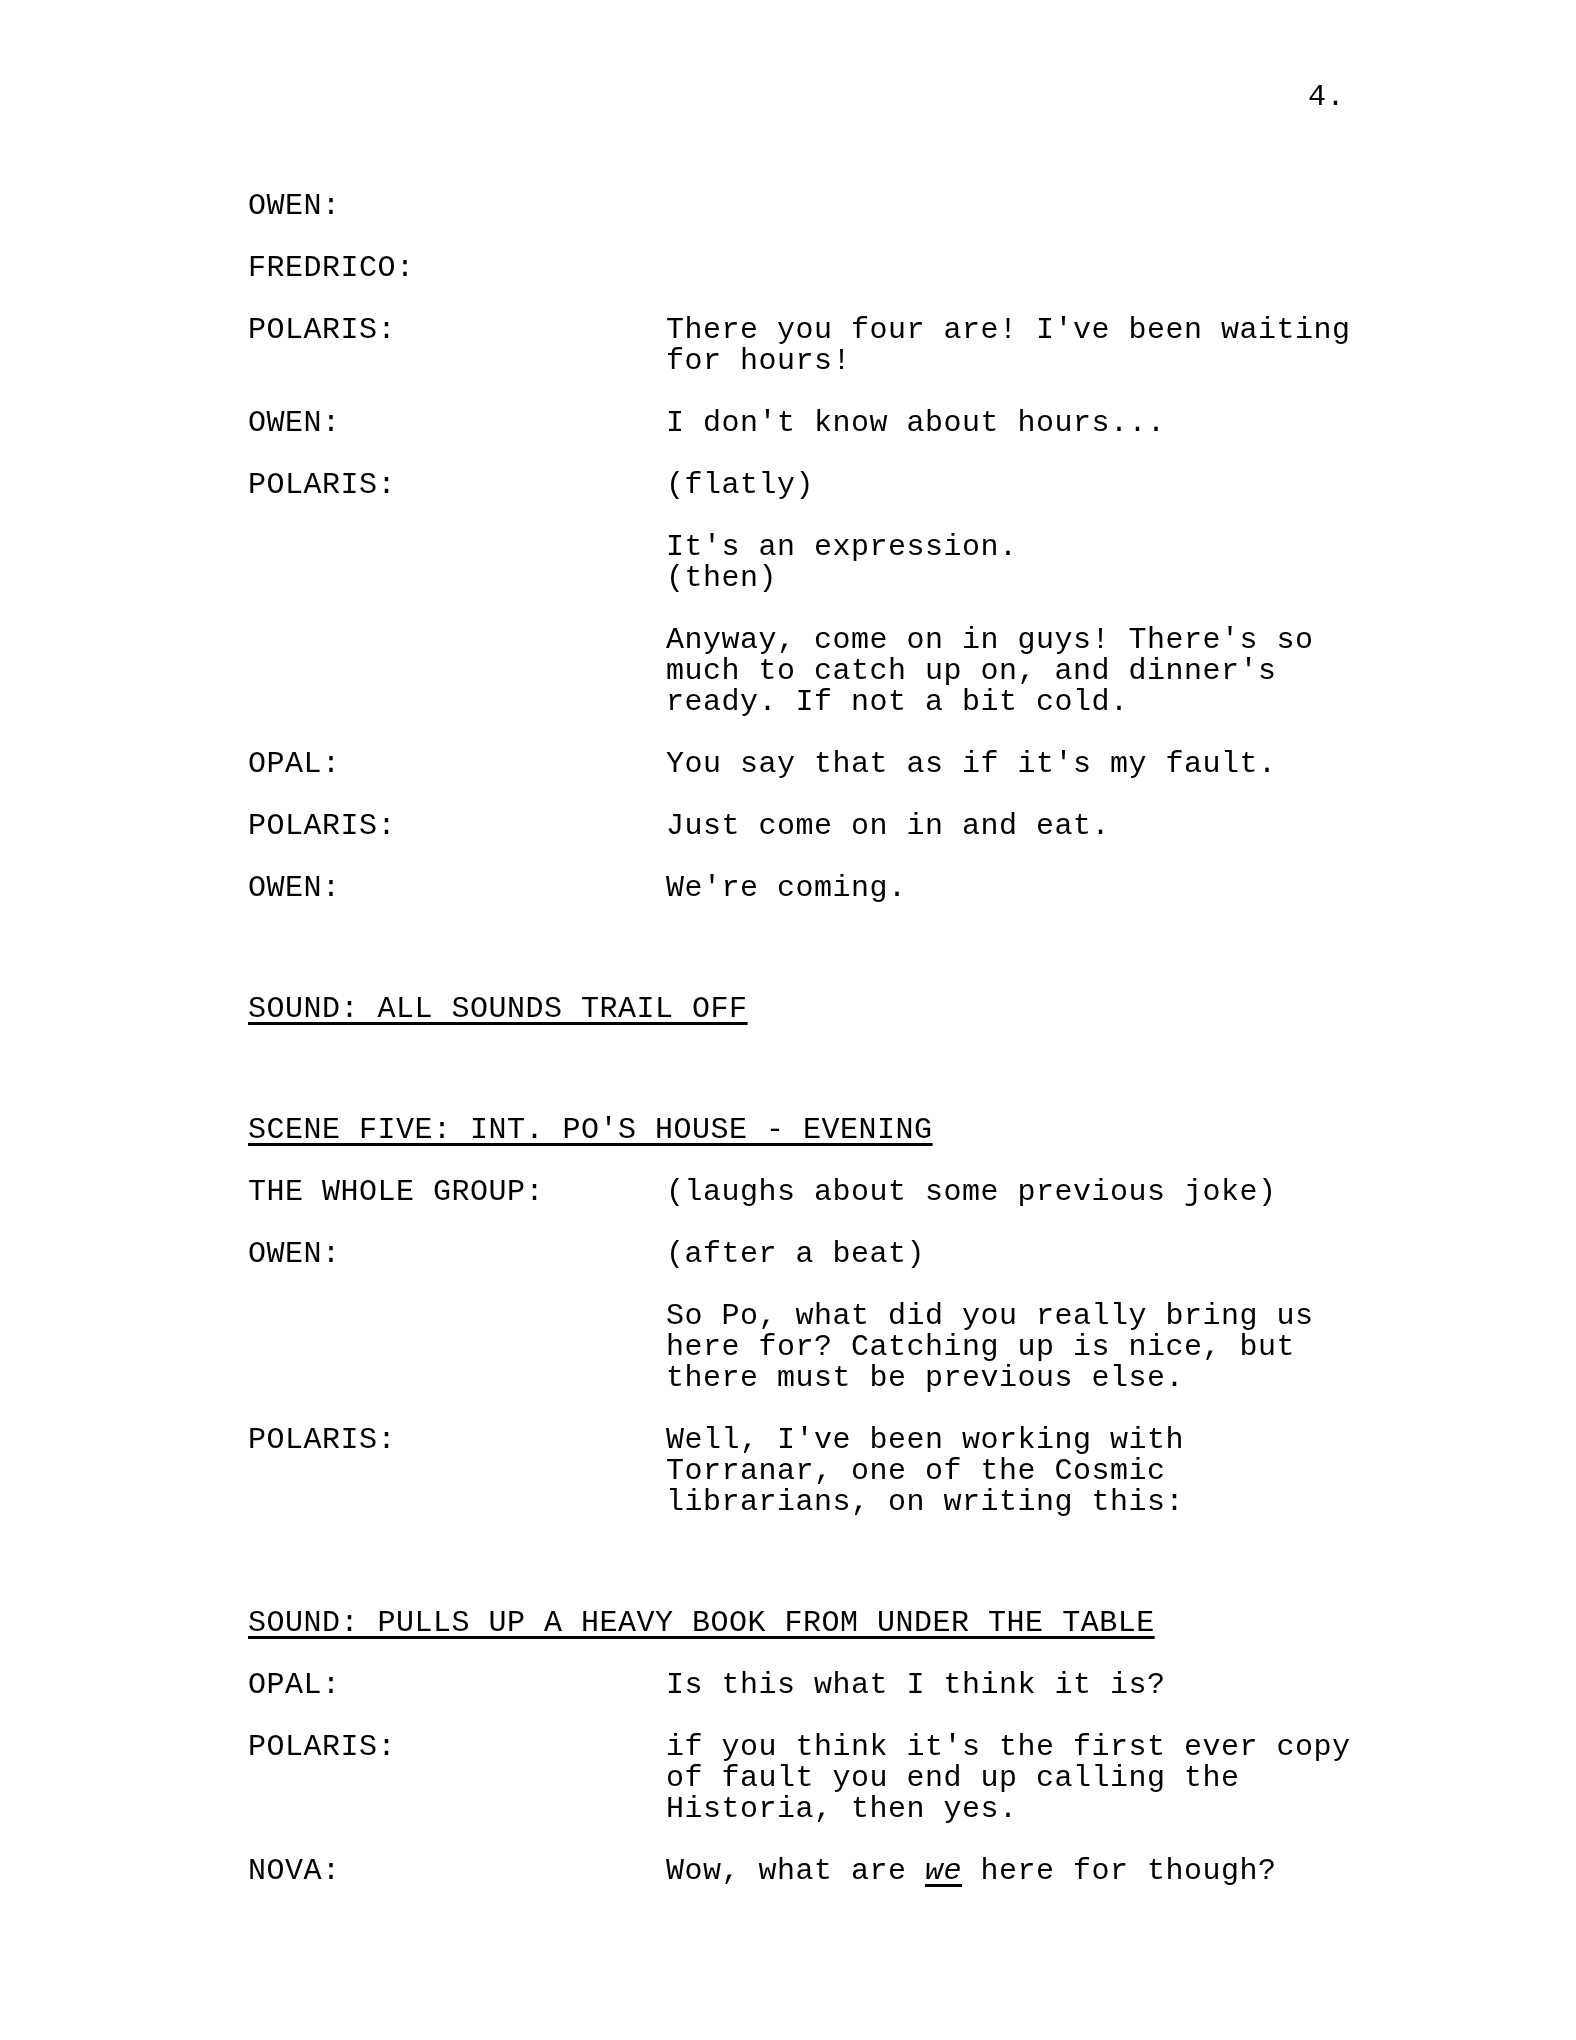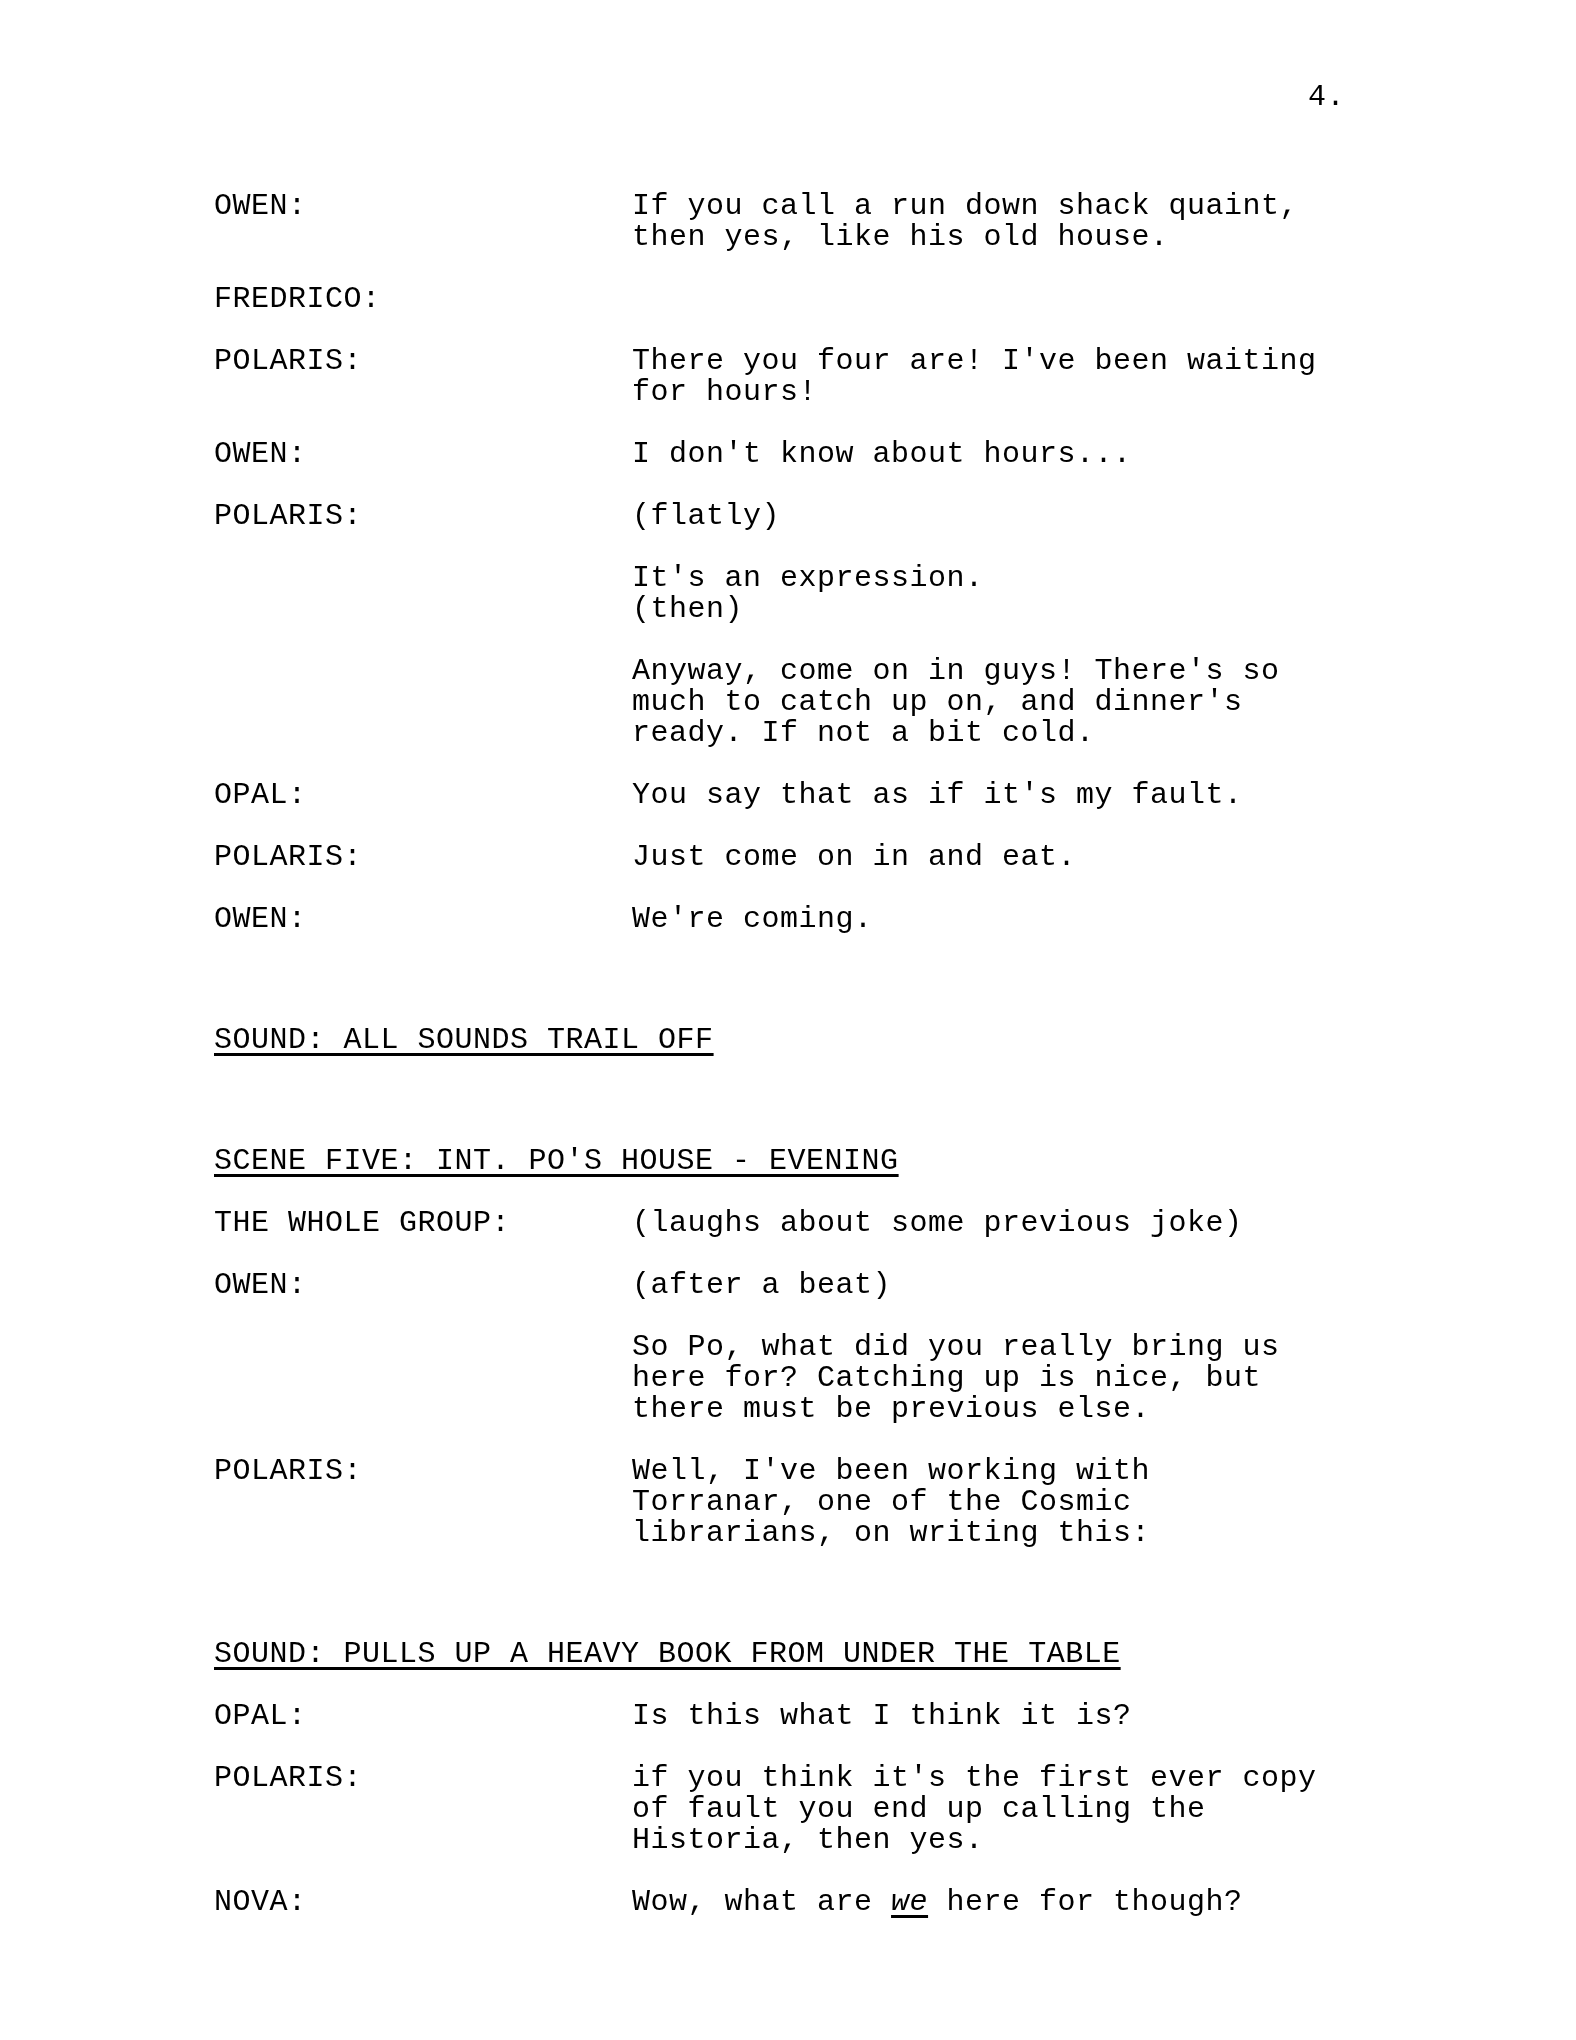"OWEN:" .content { left: 214px -> 248px }
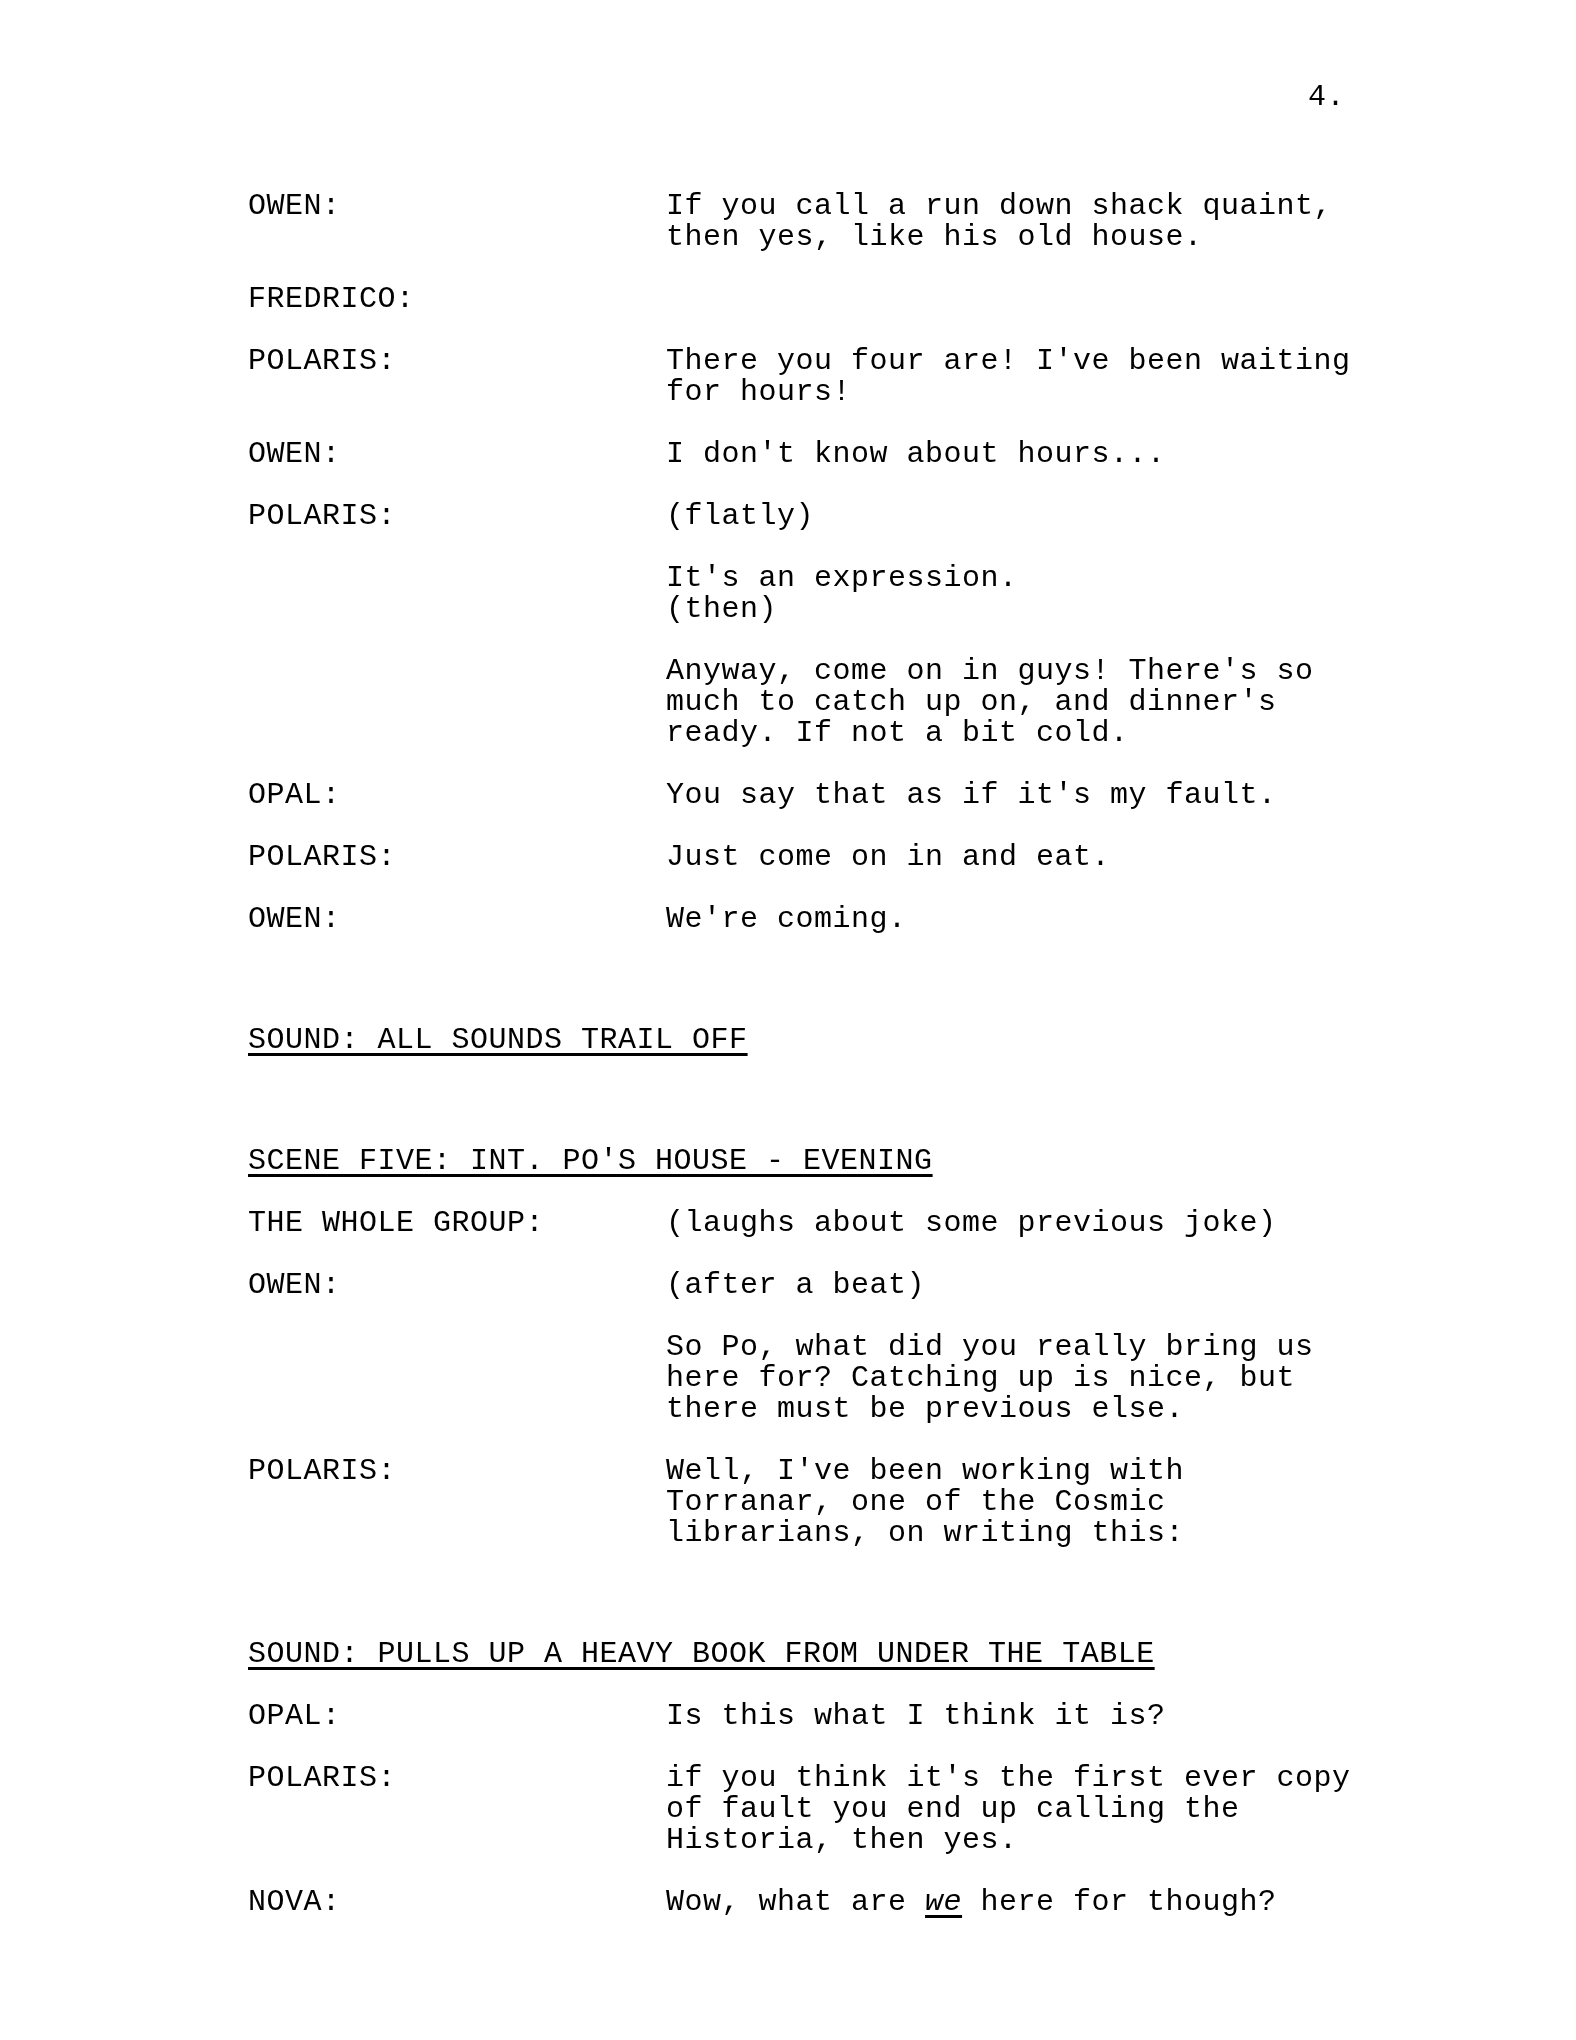"If you call a run" div.dialogue { html: <div> <div>If you call a run down shack quaint,</div> <div>then yes, like his old house.</div> </div> -> none }
